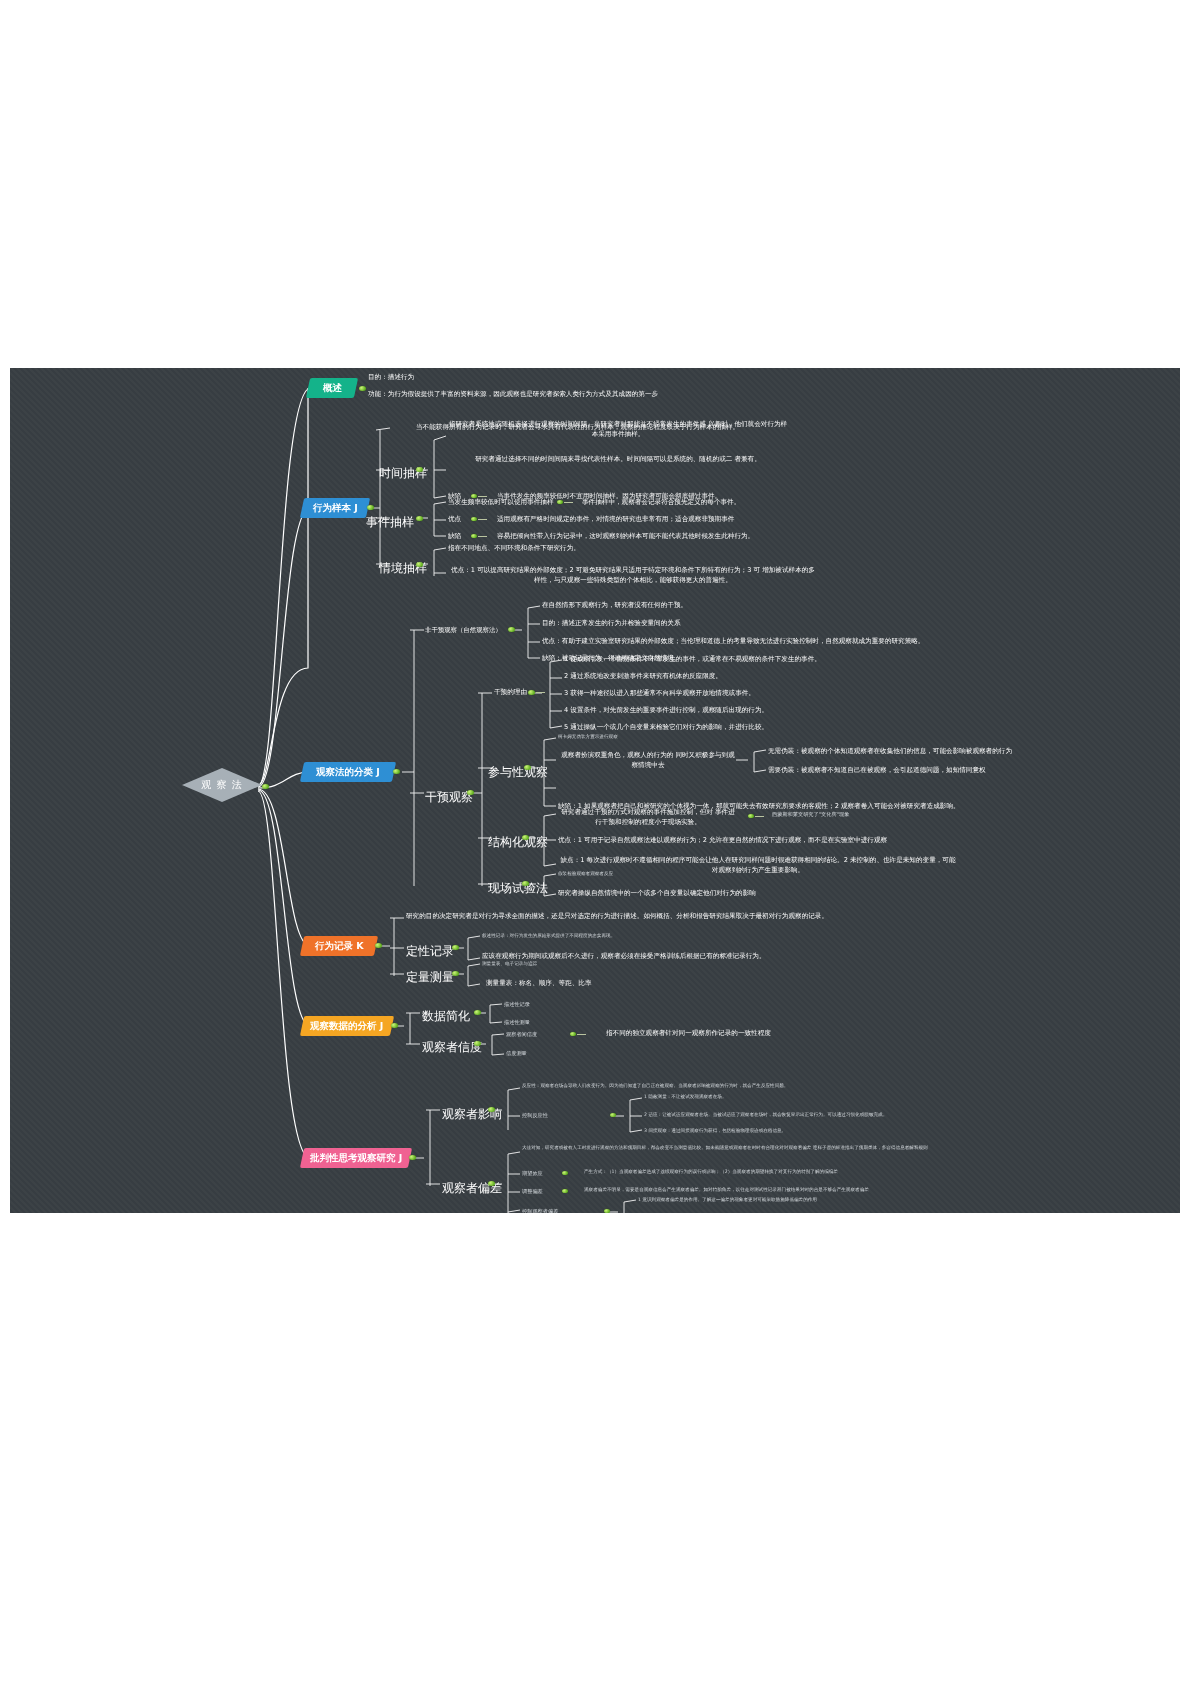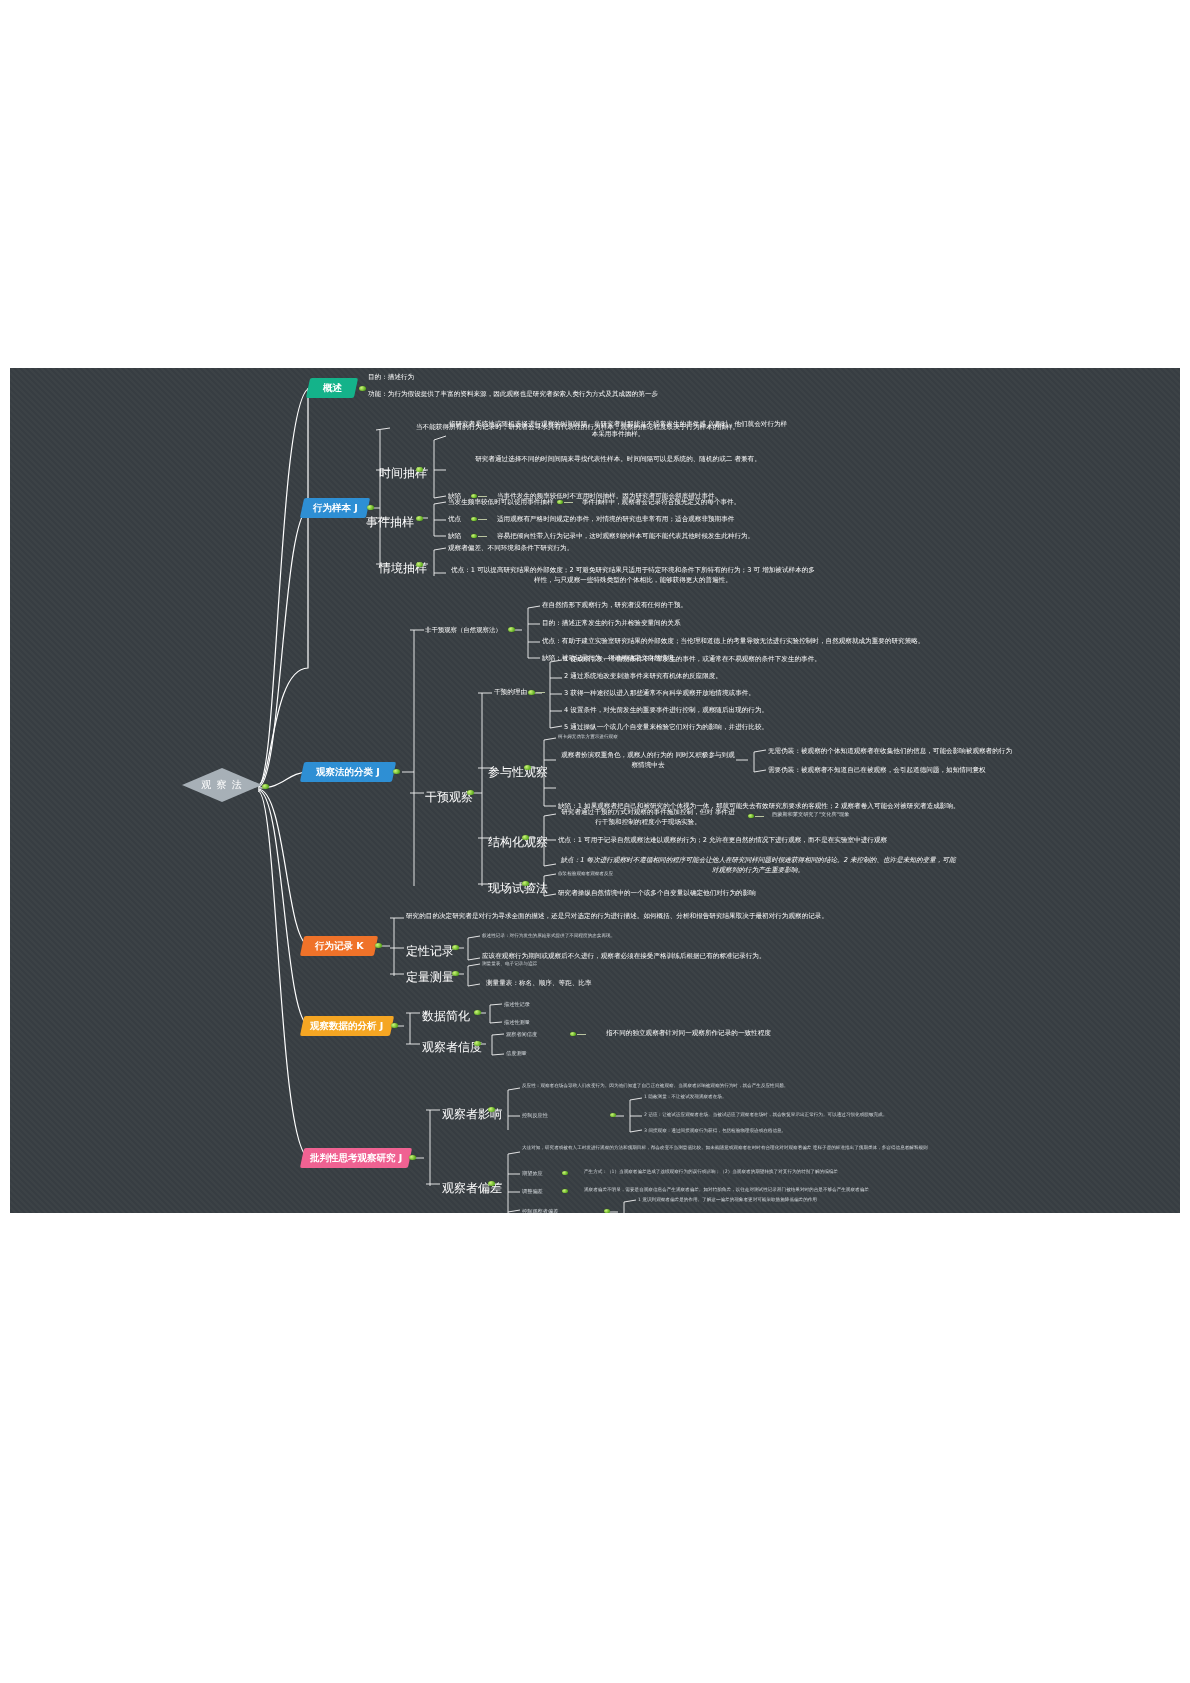"观察者偏差、不同环境和条件下研究行为。" div.node { text: 观察者偏差 -> 指在不同地点 }
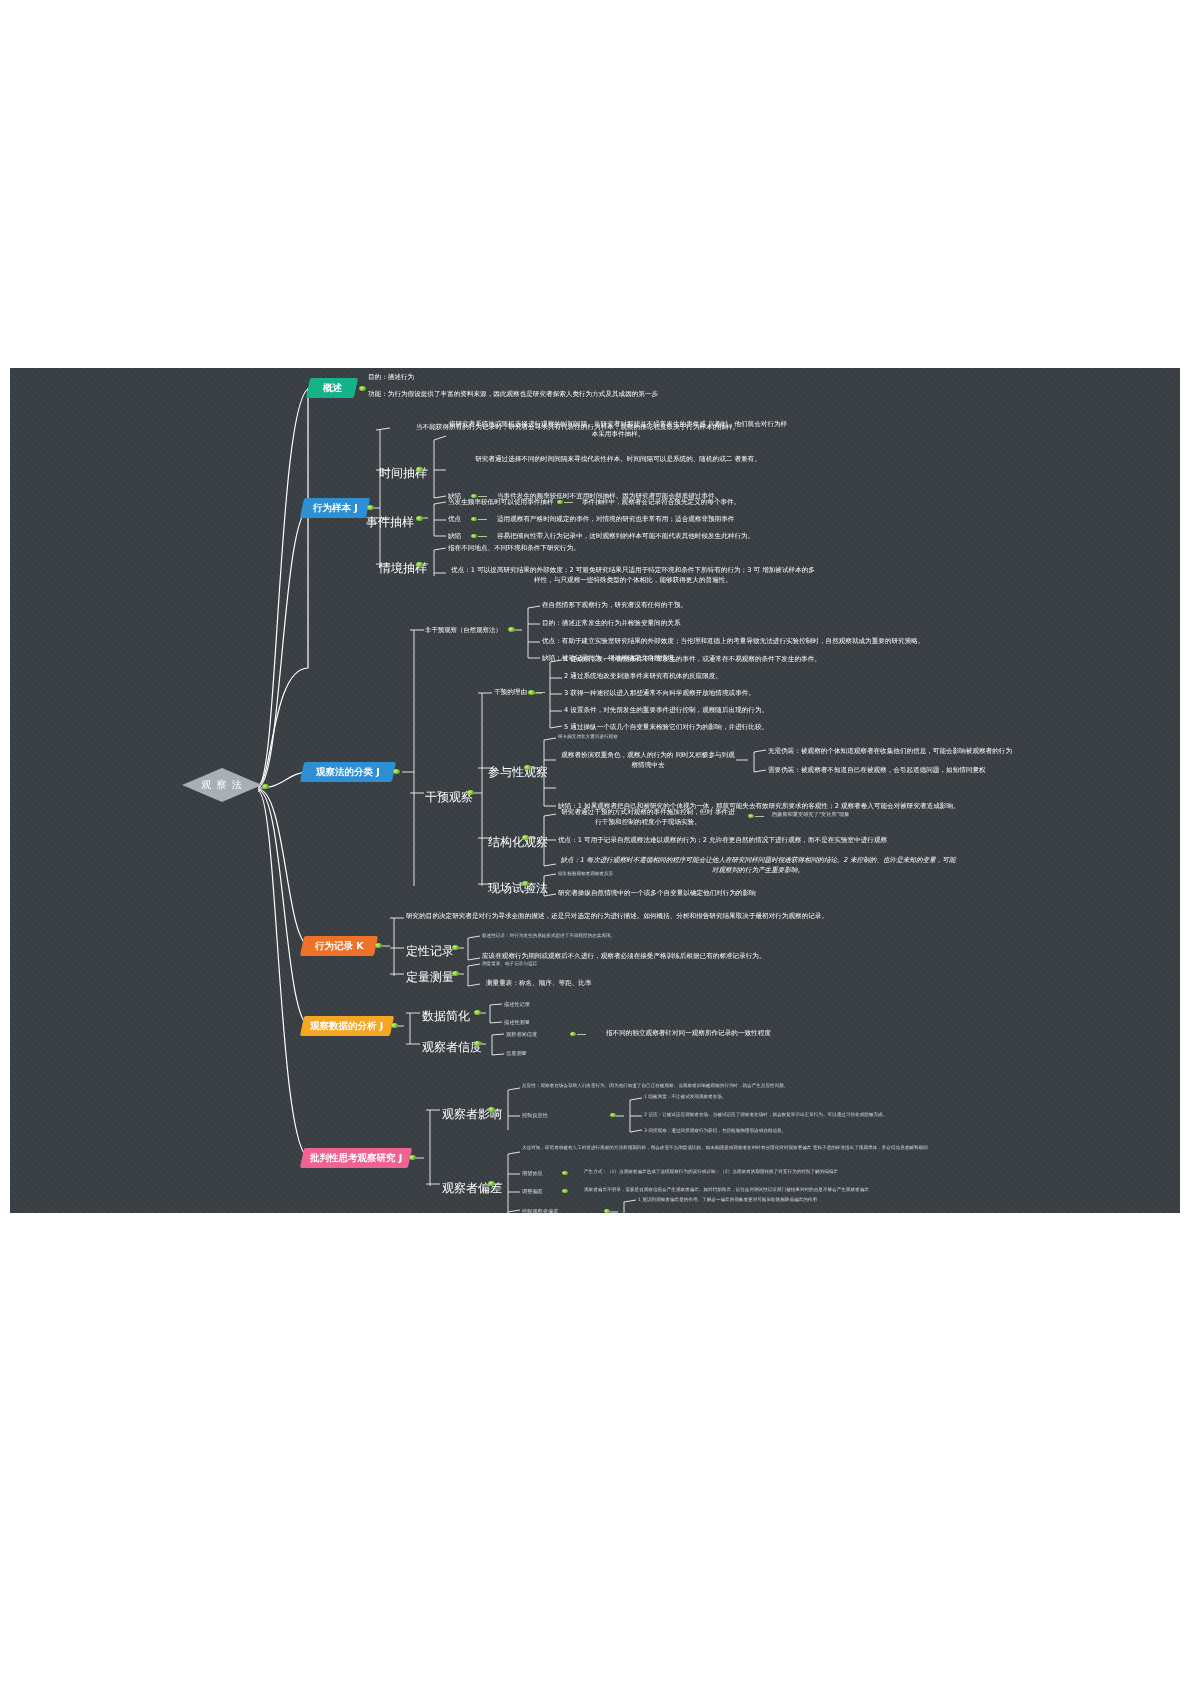"缺点：1" div.node { font-style: italic -> none }
